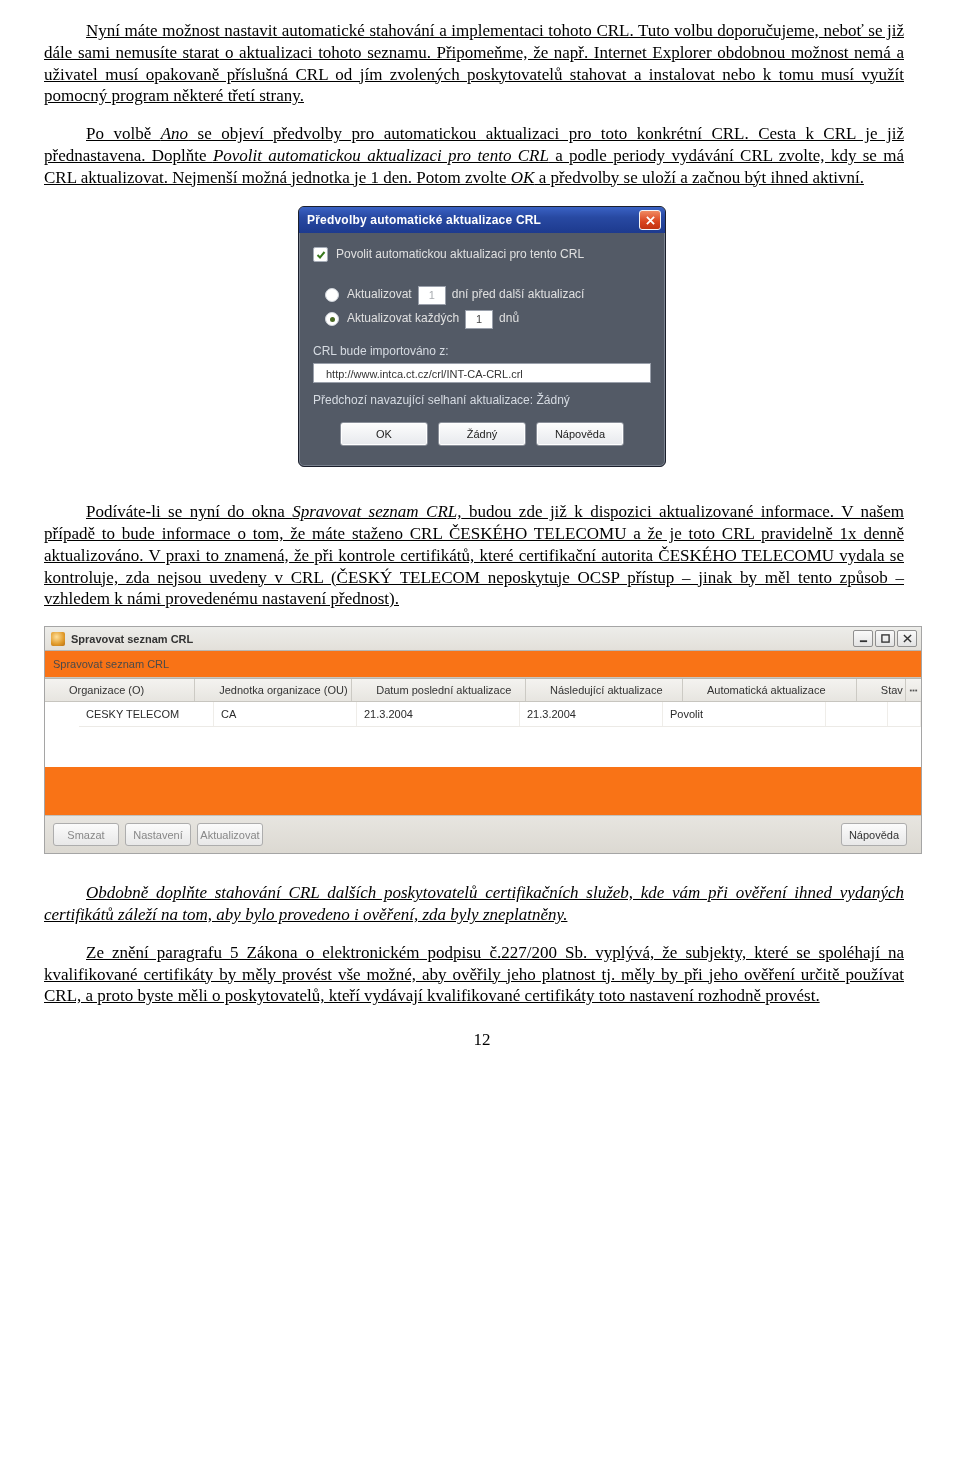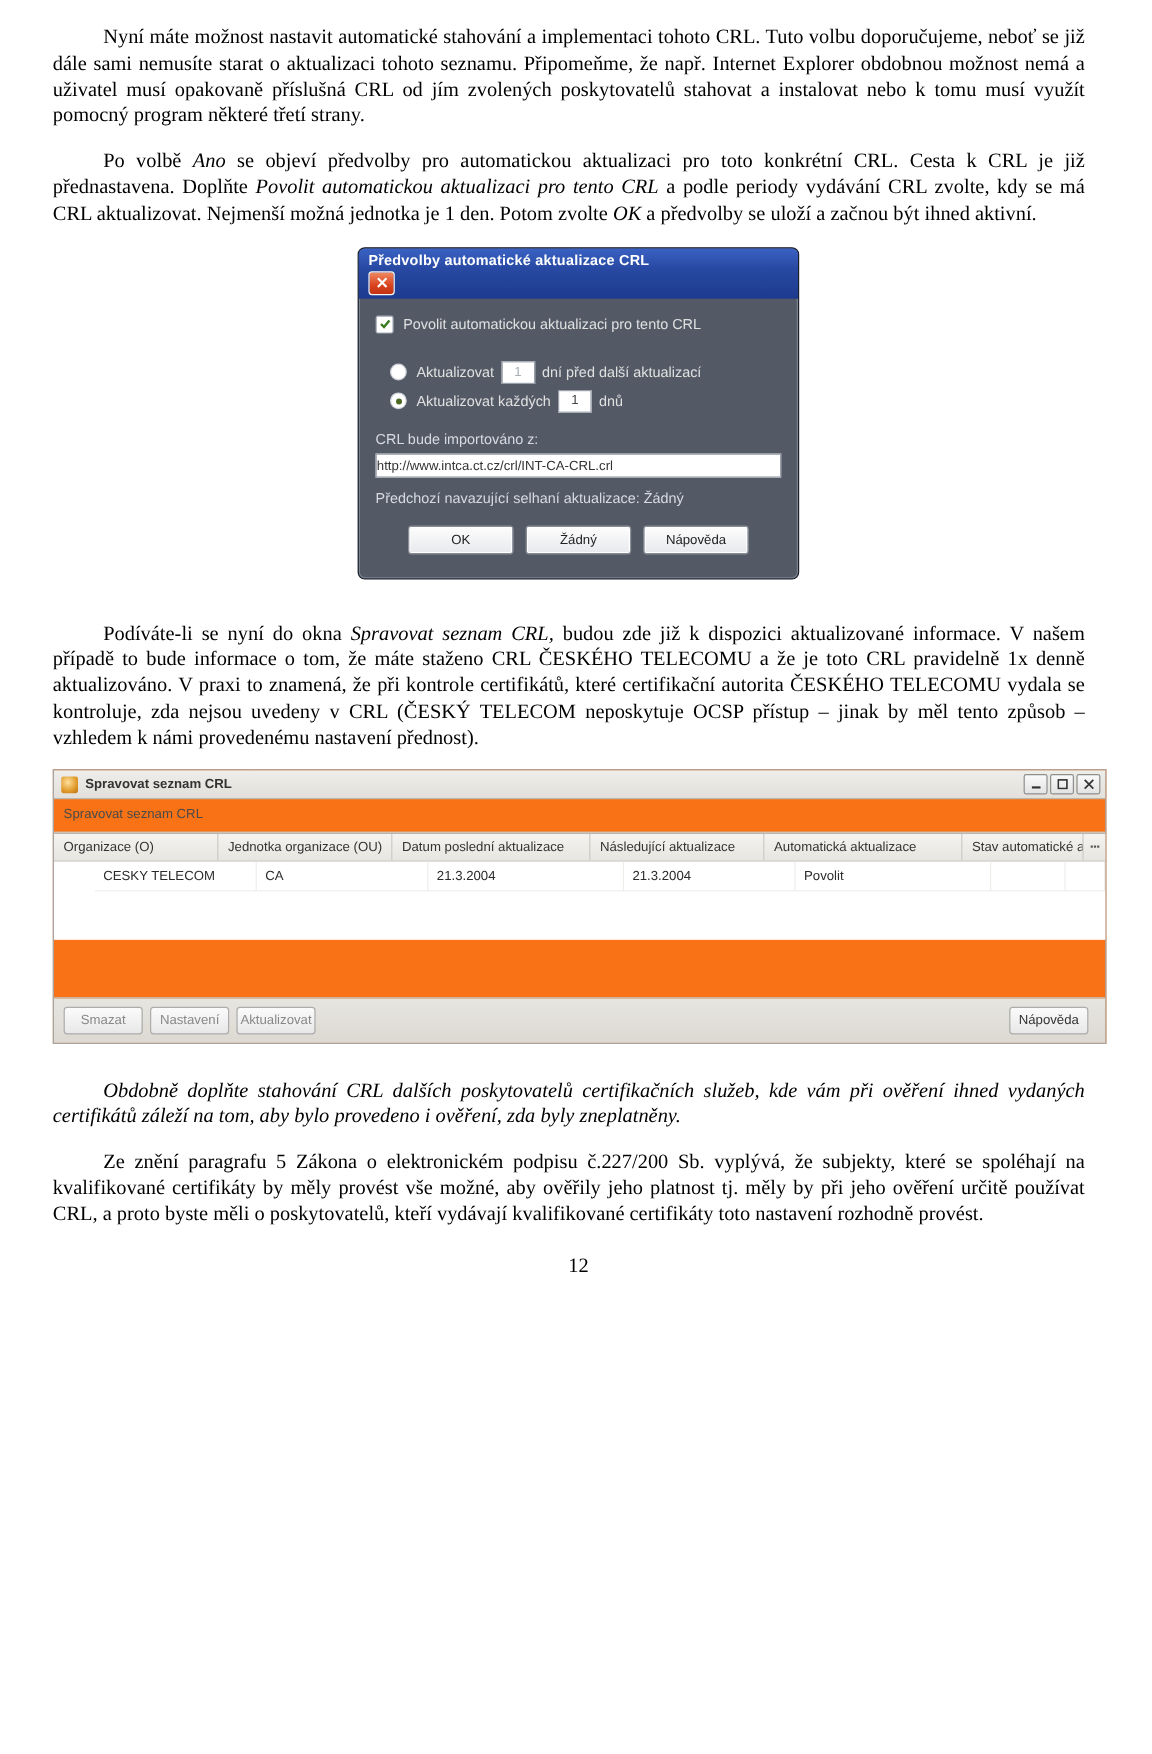"Nyní máte možnost nastavit automatické" .para { text-decoration: none -> underline }
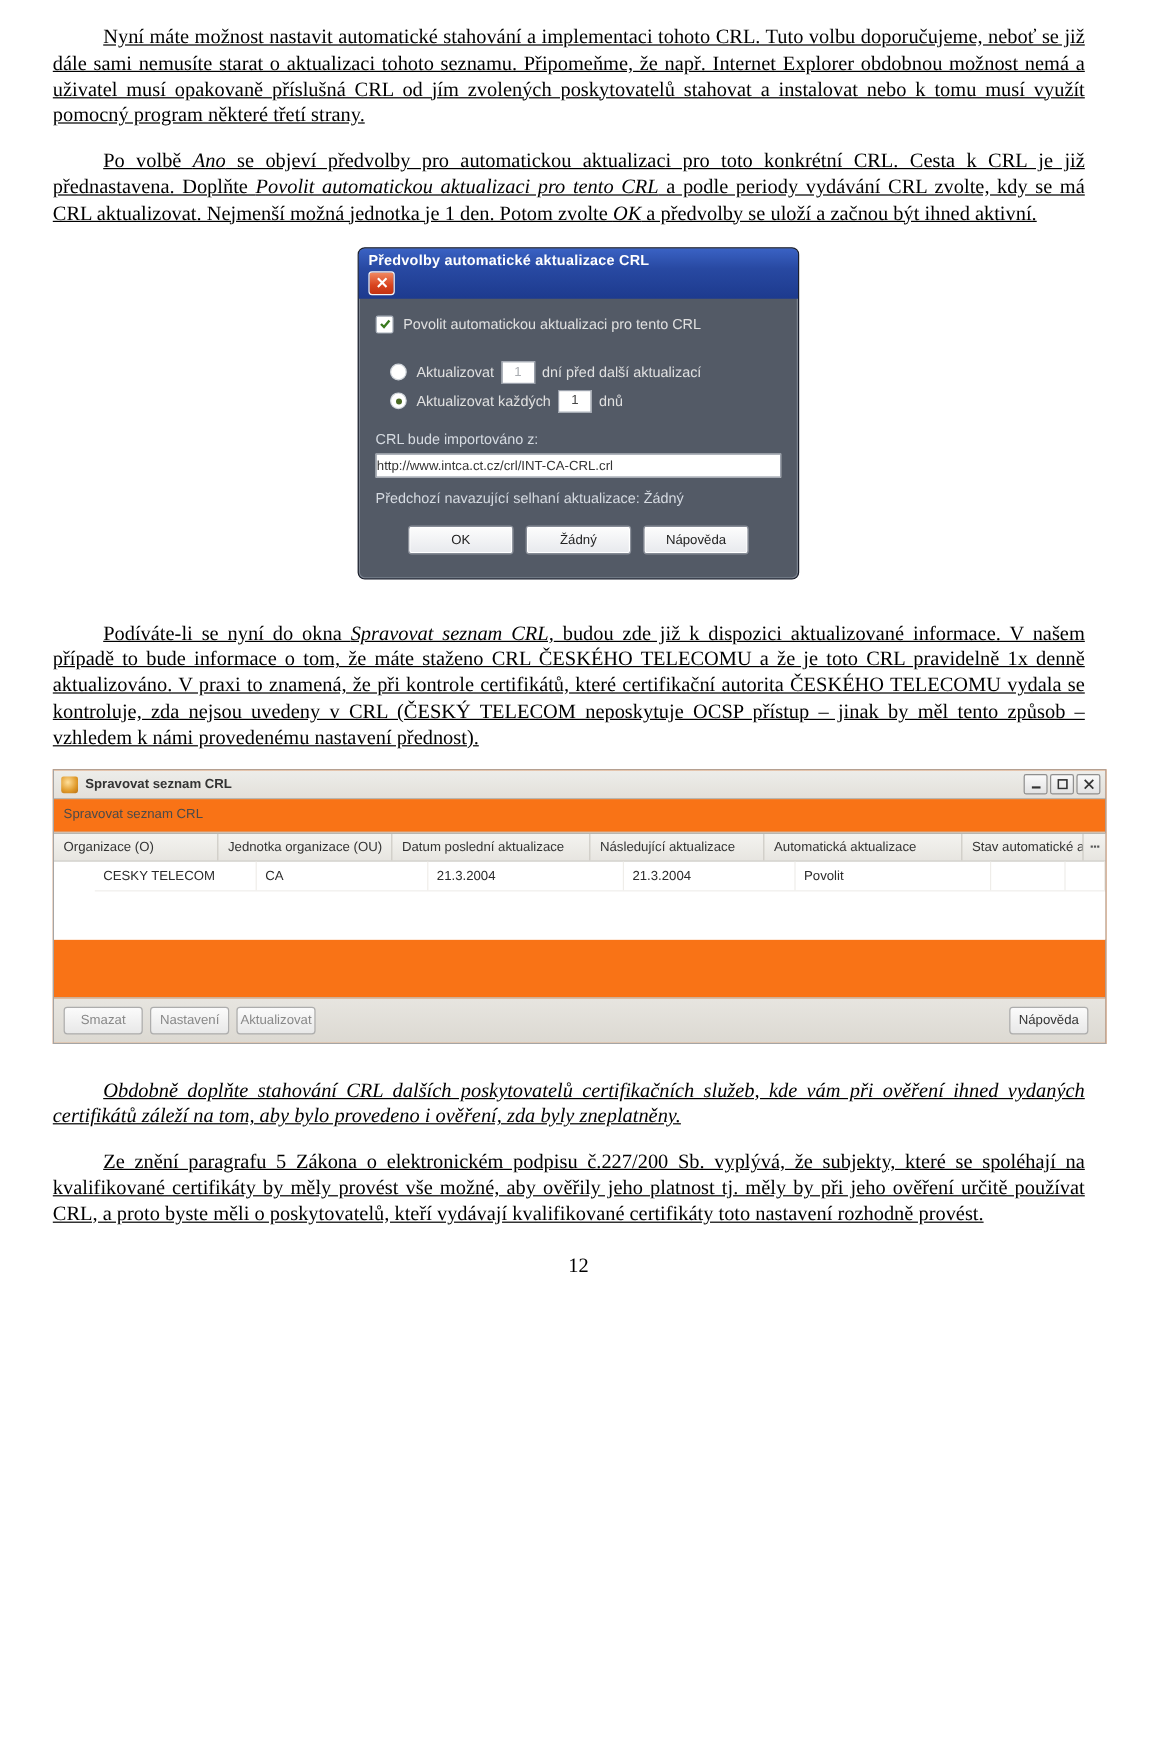"Předvolby automatické aktualizace CRL" .titlebar { align-items: flex-start -> center; flex-direction: column -> none }
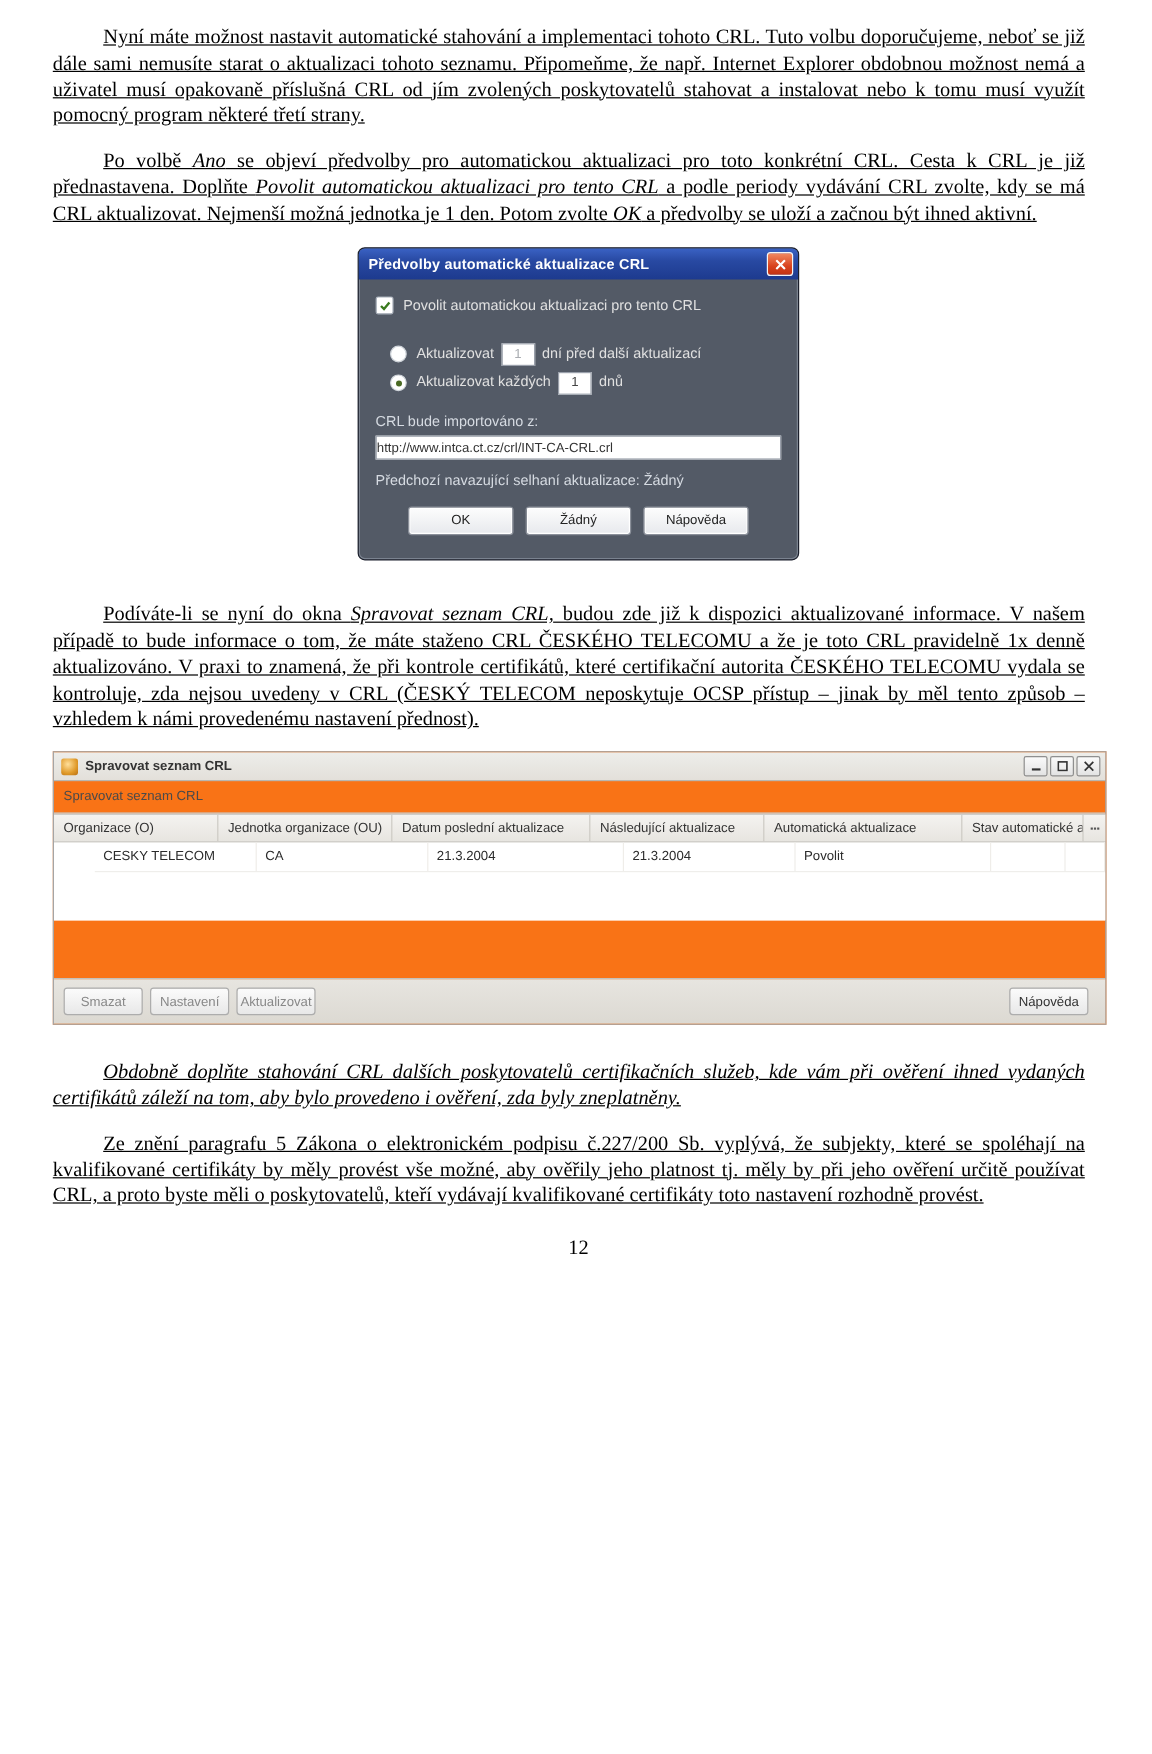"http://www.intca.ct.cz/crl/INT-CA-CRL.cr" .url-input { padding: 0 0 -> 0 12px }
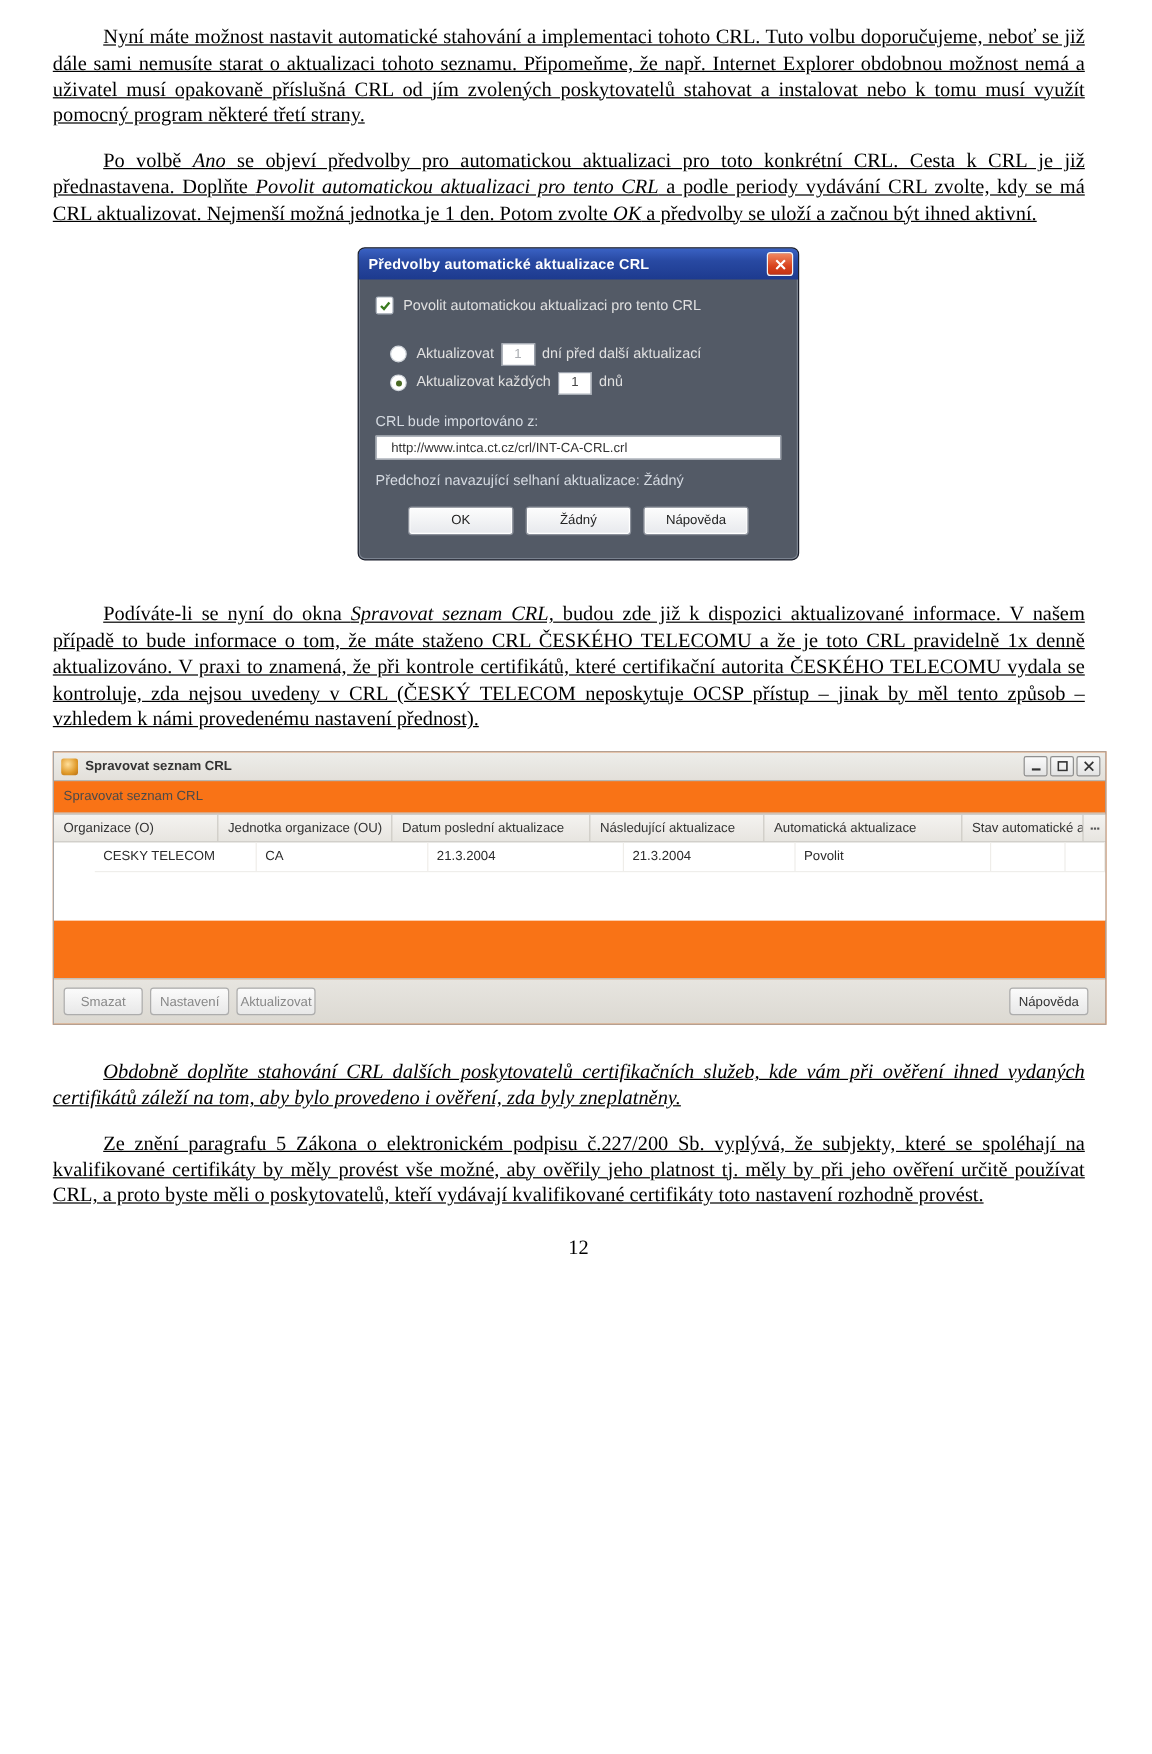"Organizace (O)" .crl-col { padding: 4px 8px -> 4px 24px }
